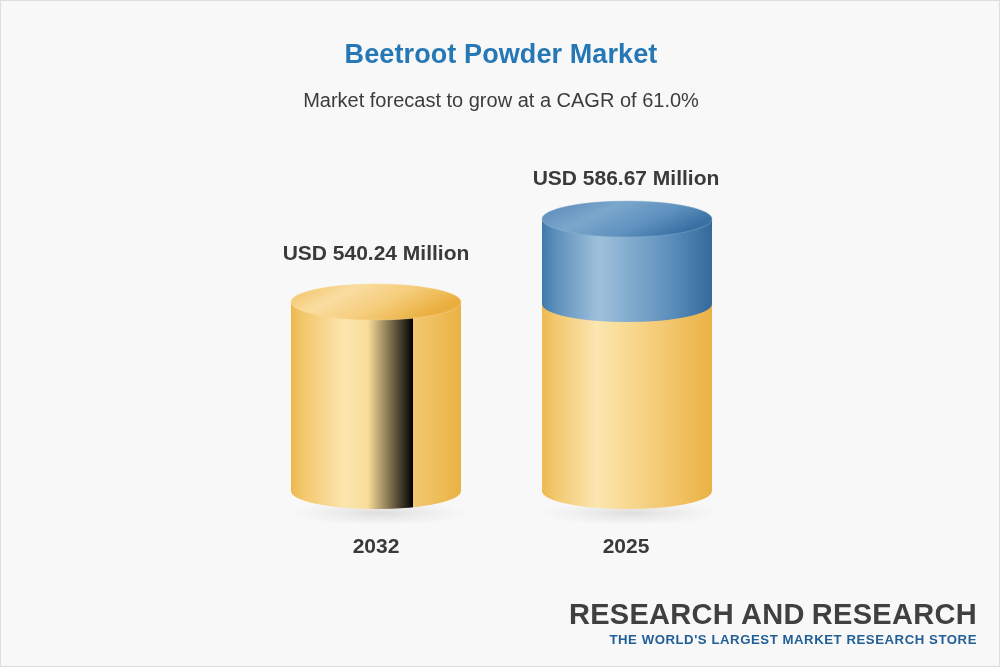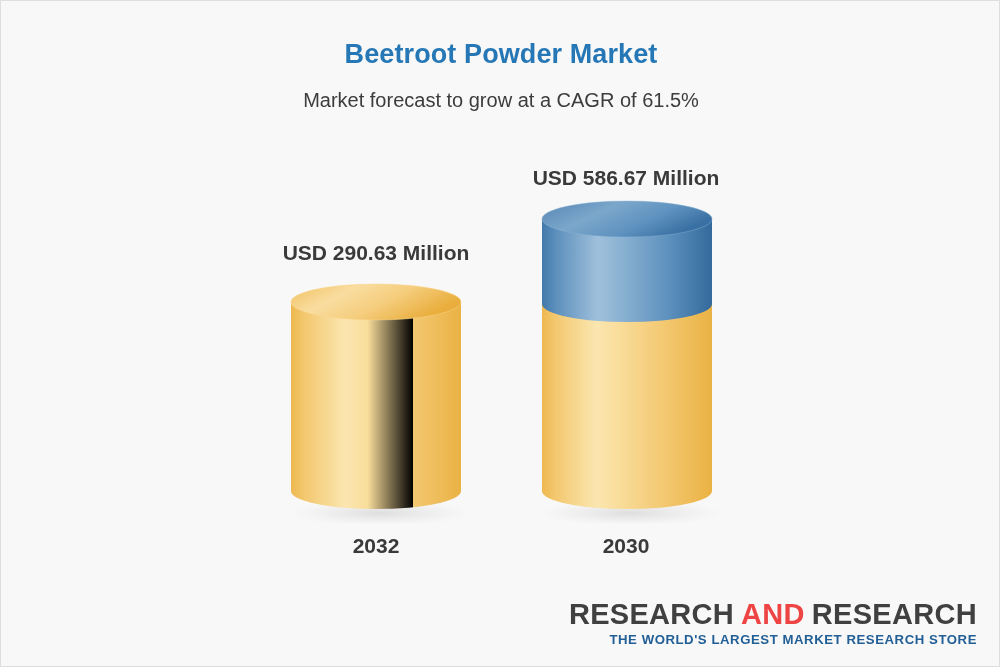"Market forecast to grow at" div { text: 61.5% -> 61.0% }
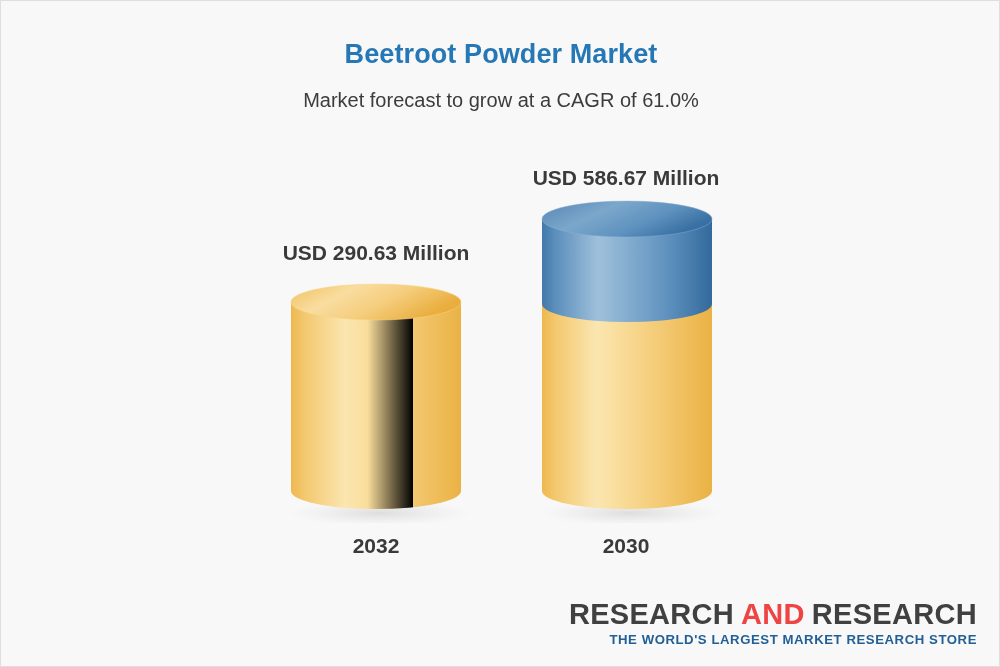"USD 290.63 Million" div.bar-value-label { text: 290.63 -> 540.24 }
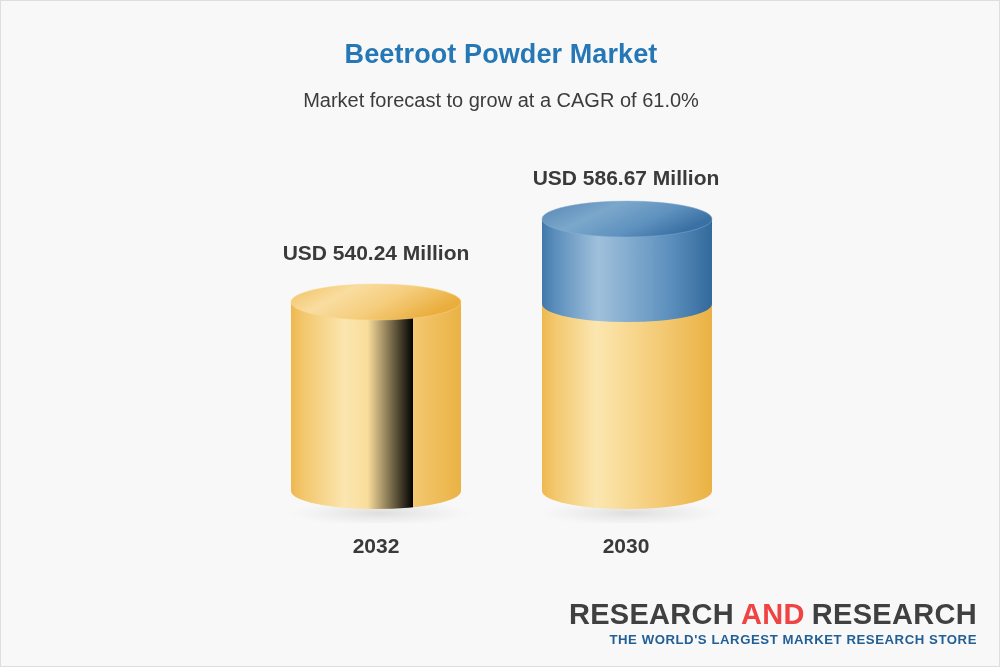"2030" div.bar-category-label { text: 2030 -> 2025 }
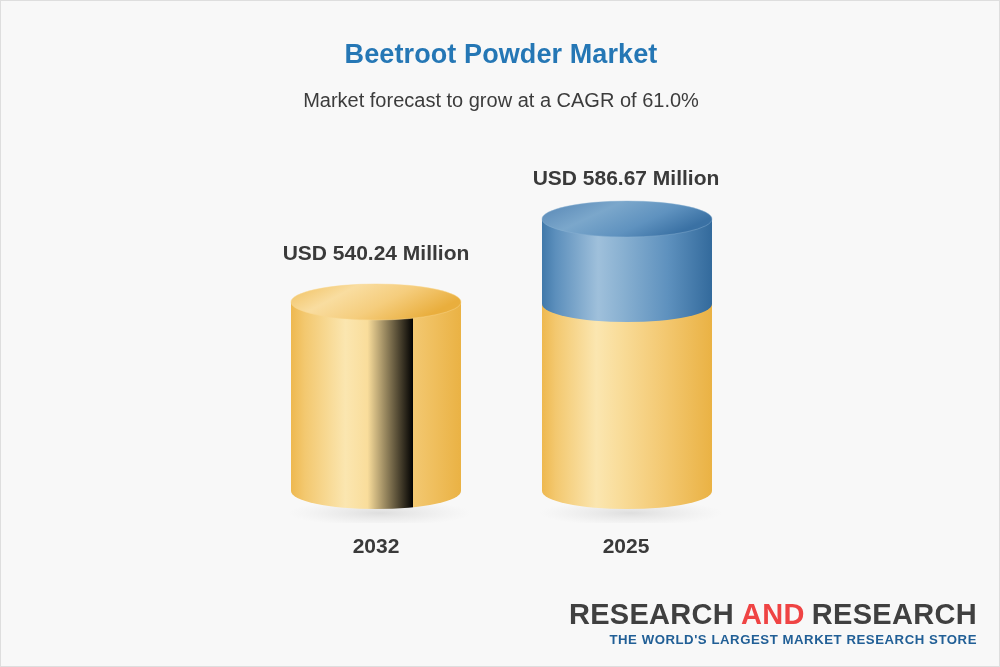"AND" .brand-word-accent { color: #ef4444 -> #404040 }
